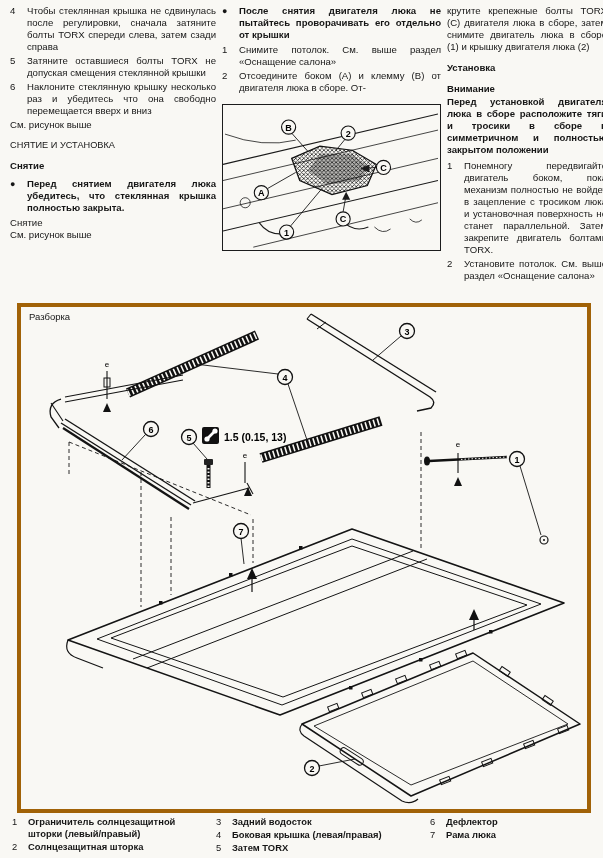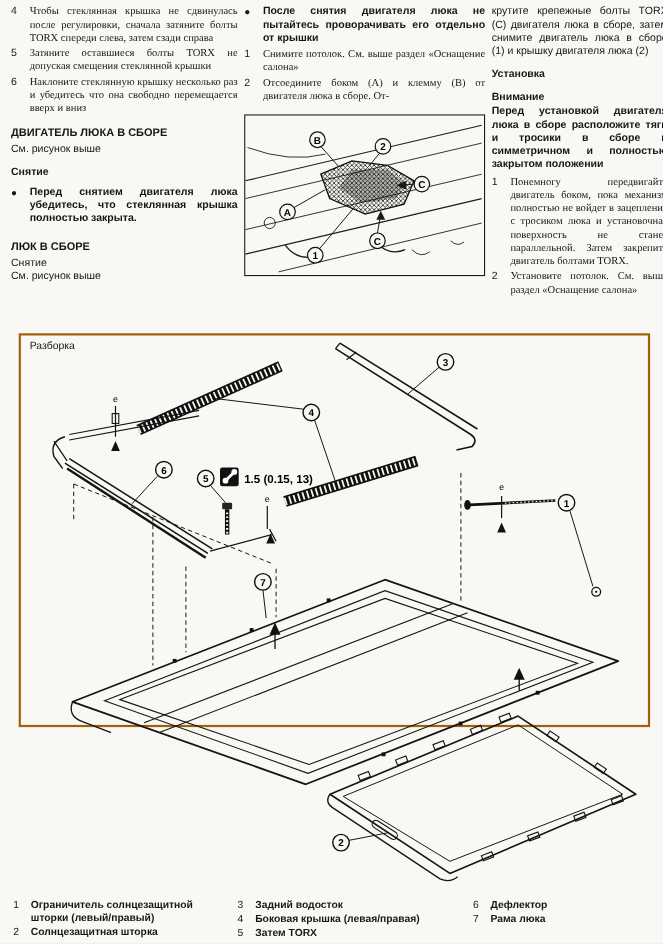"Чтобы стеклянная крышка не сдвинулась" .step-body { font-family: Liberation Serif, serif -> none }
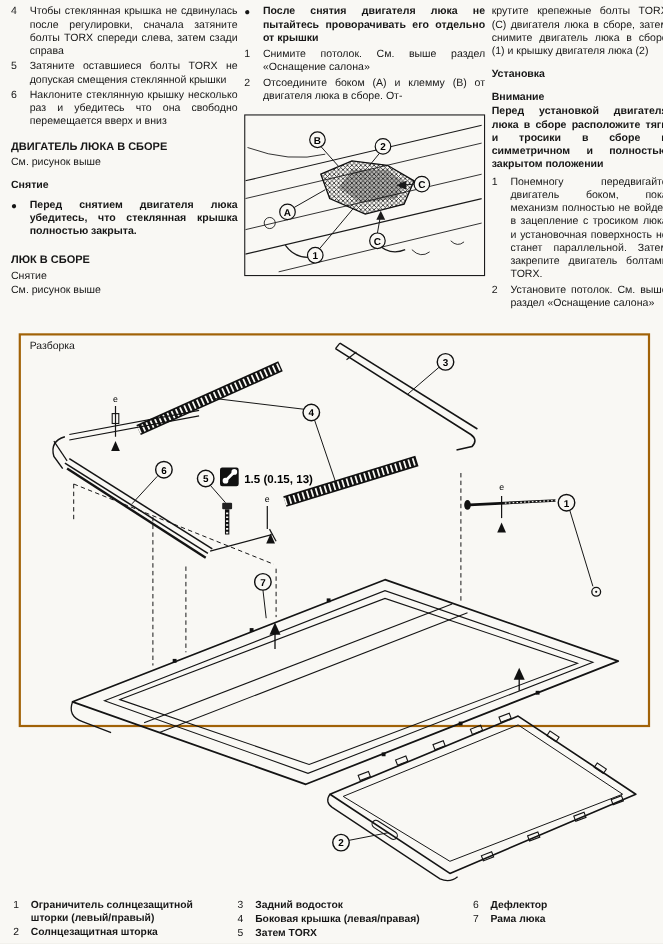"ДВИГАТЕЛЬ ЛЮКА В СБОРЕ" p.h-bold { html: <p>ДВИГАТЕЛЬ ЛЮКА В СБОРЕ</p> -> none }
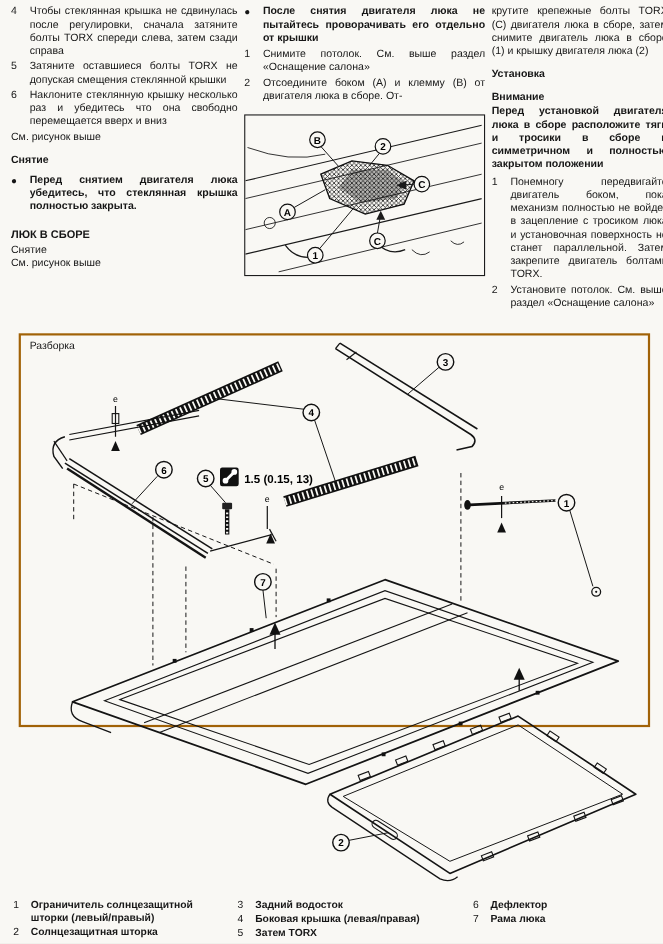"СНЯТИЕ И УСТАНОВКА" p.h-caps { html: none -> <p>СНЯТИЕ И УСТАНОВКА</p> }
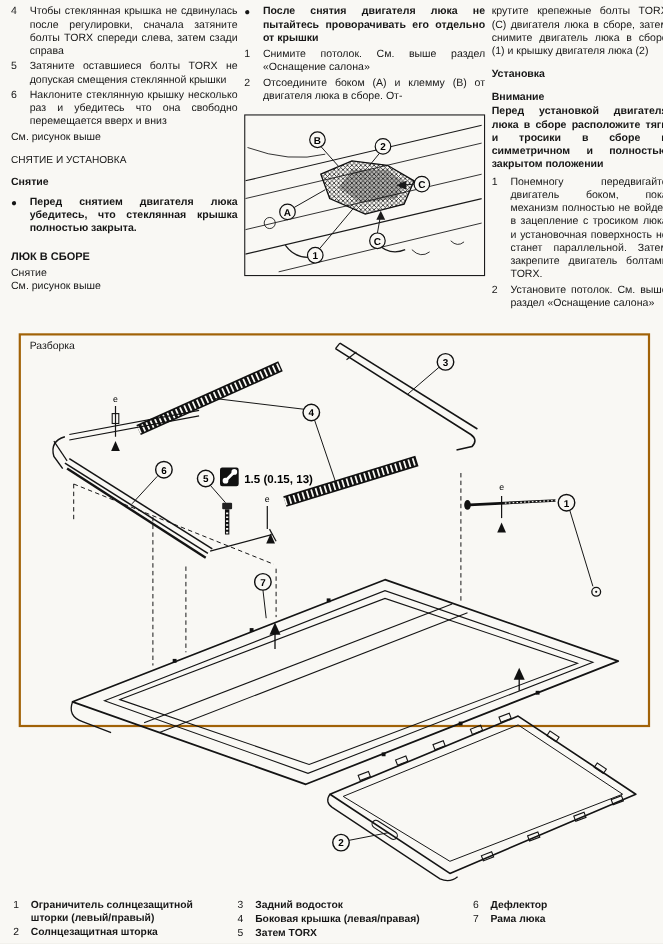"ЛЮК В СБОРЕ" p.h-bold { html: <p>ЛЮК В СБОРЕ</p> -> none }
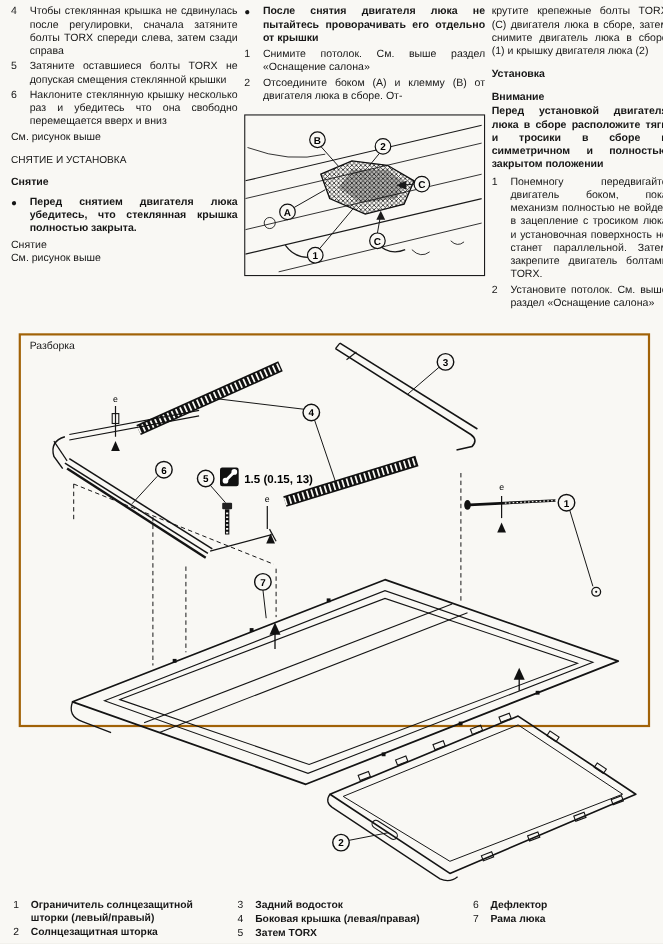"Разборка" .diagram-box { border: 2px solid #a16207 -> 4px solid #a16207; height: 358px -> 510px }
